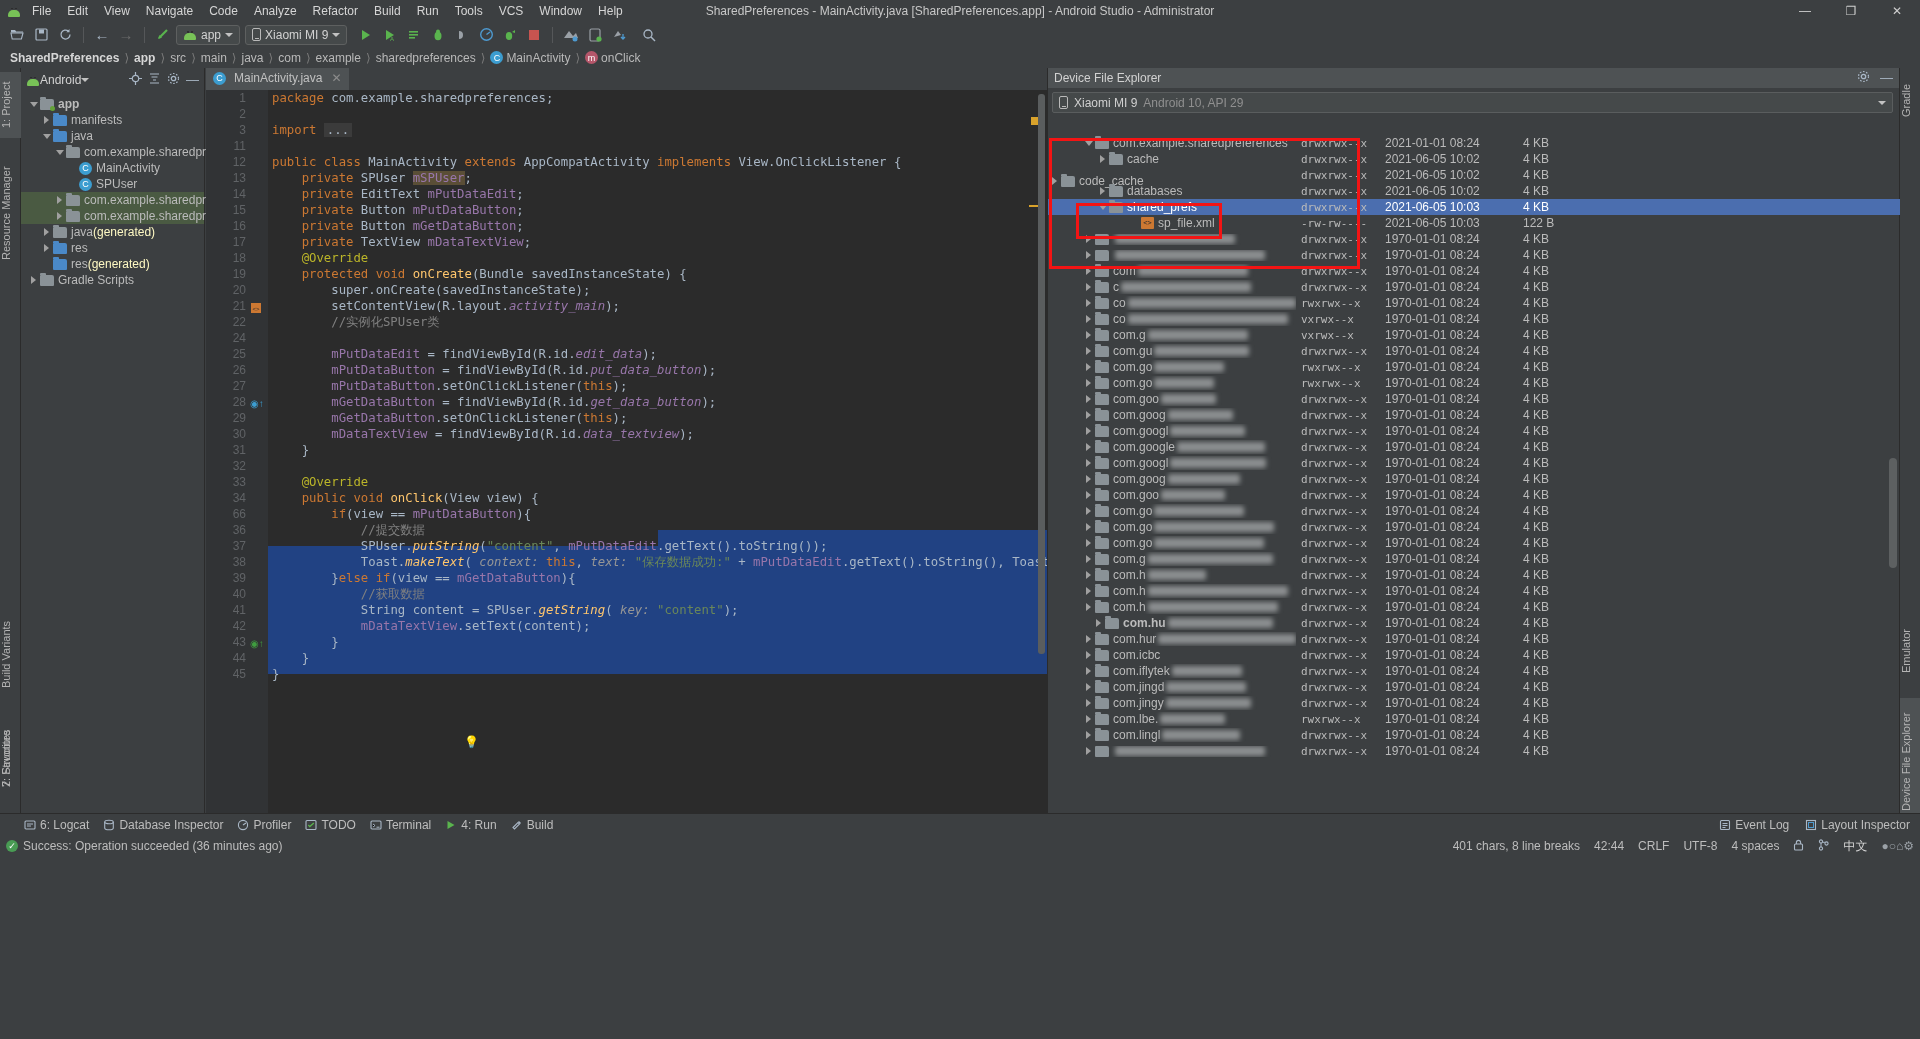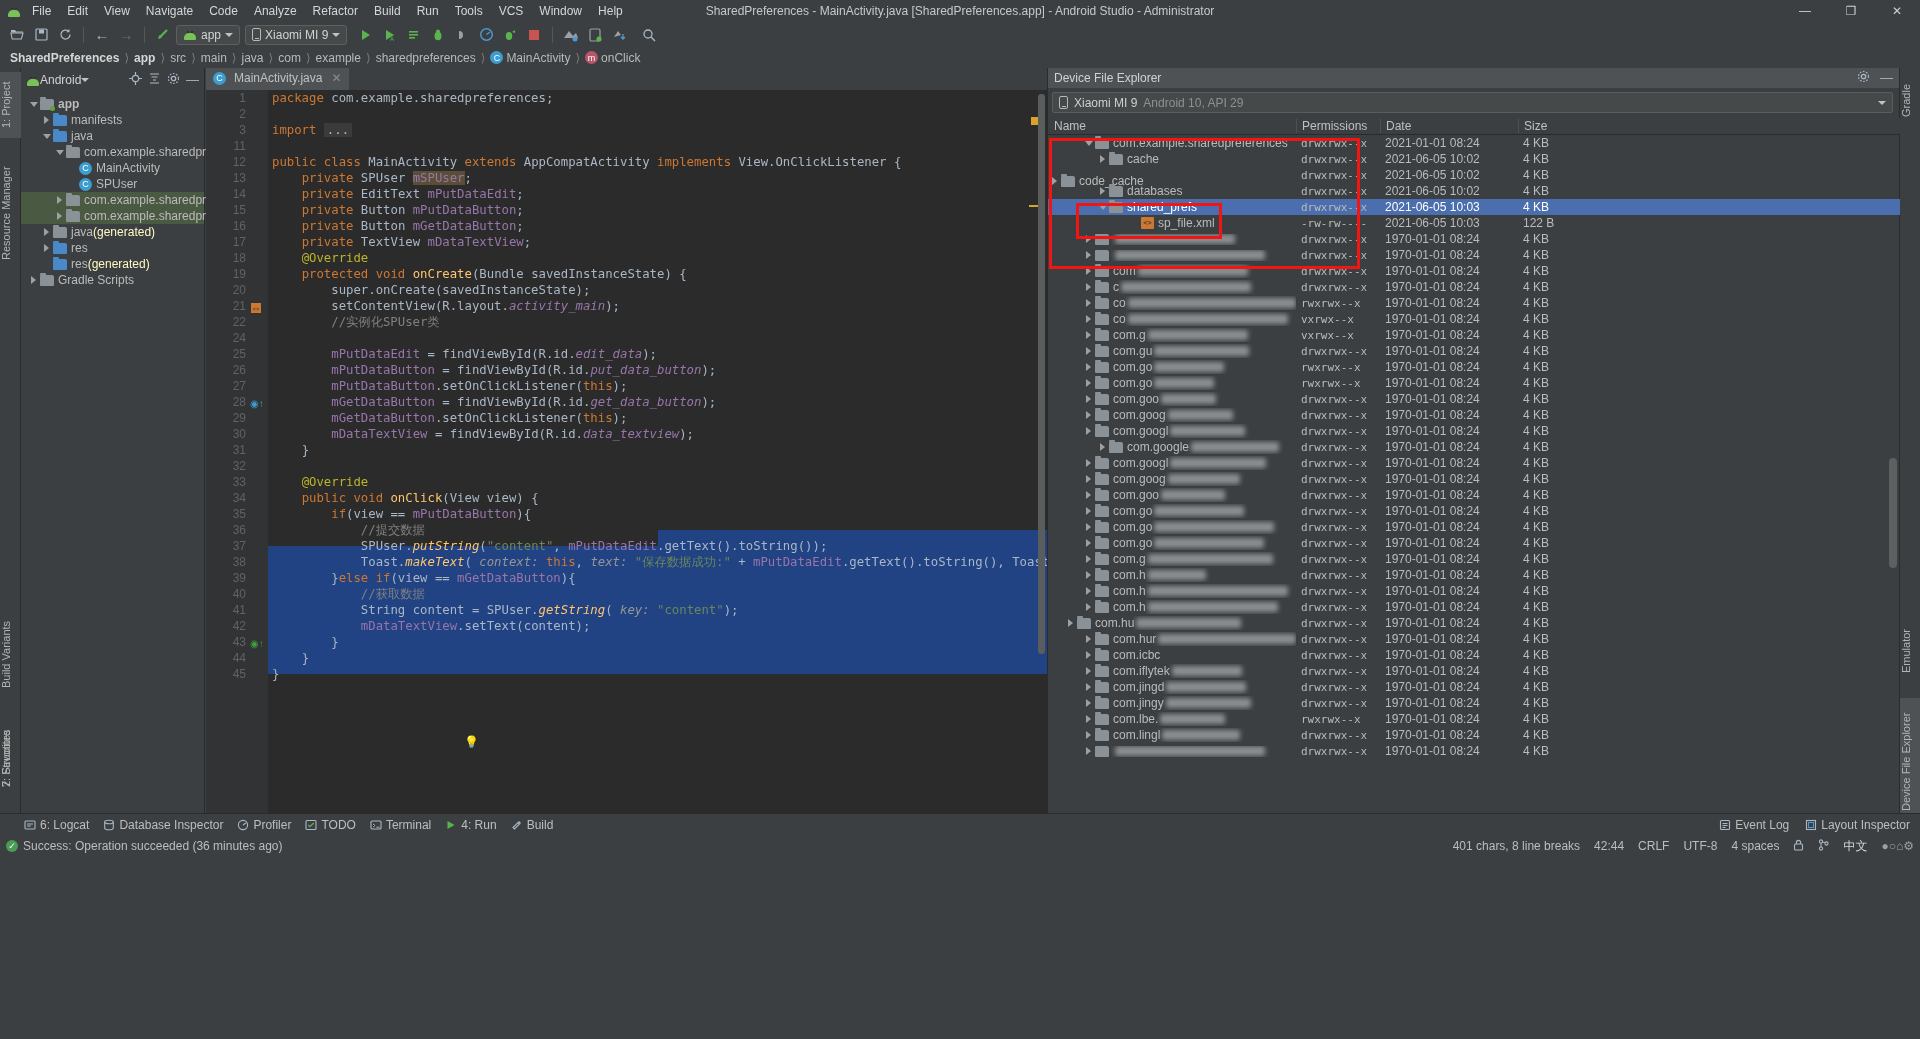"Name" div.dfe-cols { html: <div> <div>Name</div> <div>Permissions</div> <div>Date</div> <div>Size</div> </div> -> none }
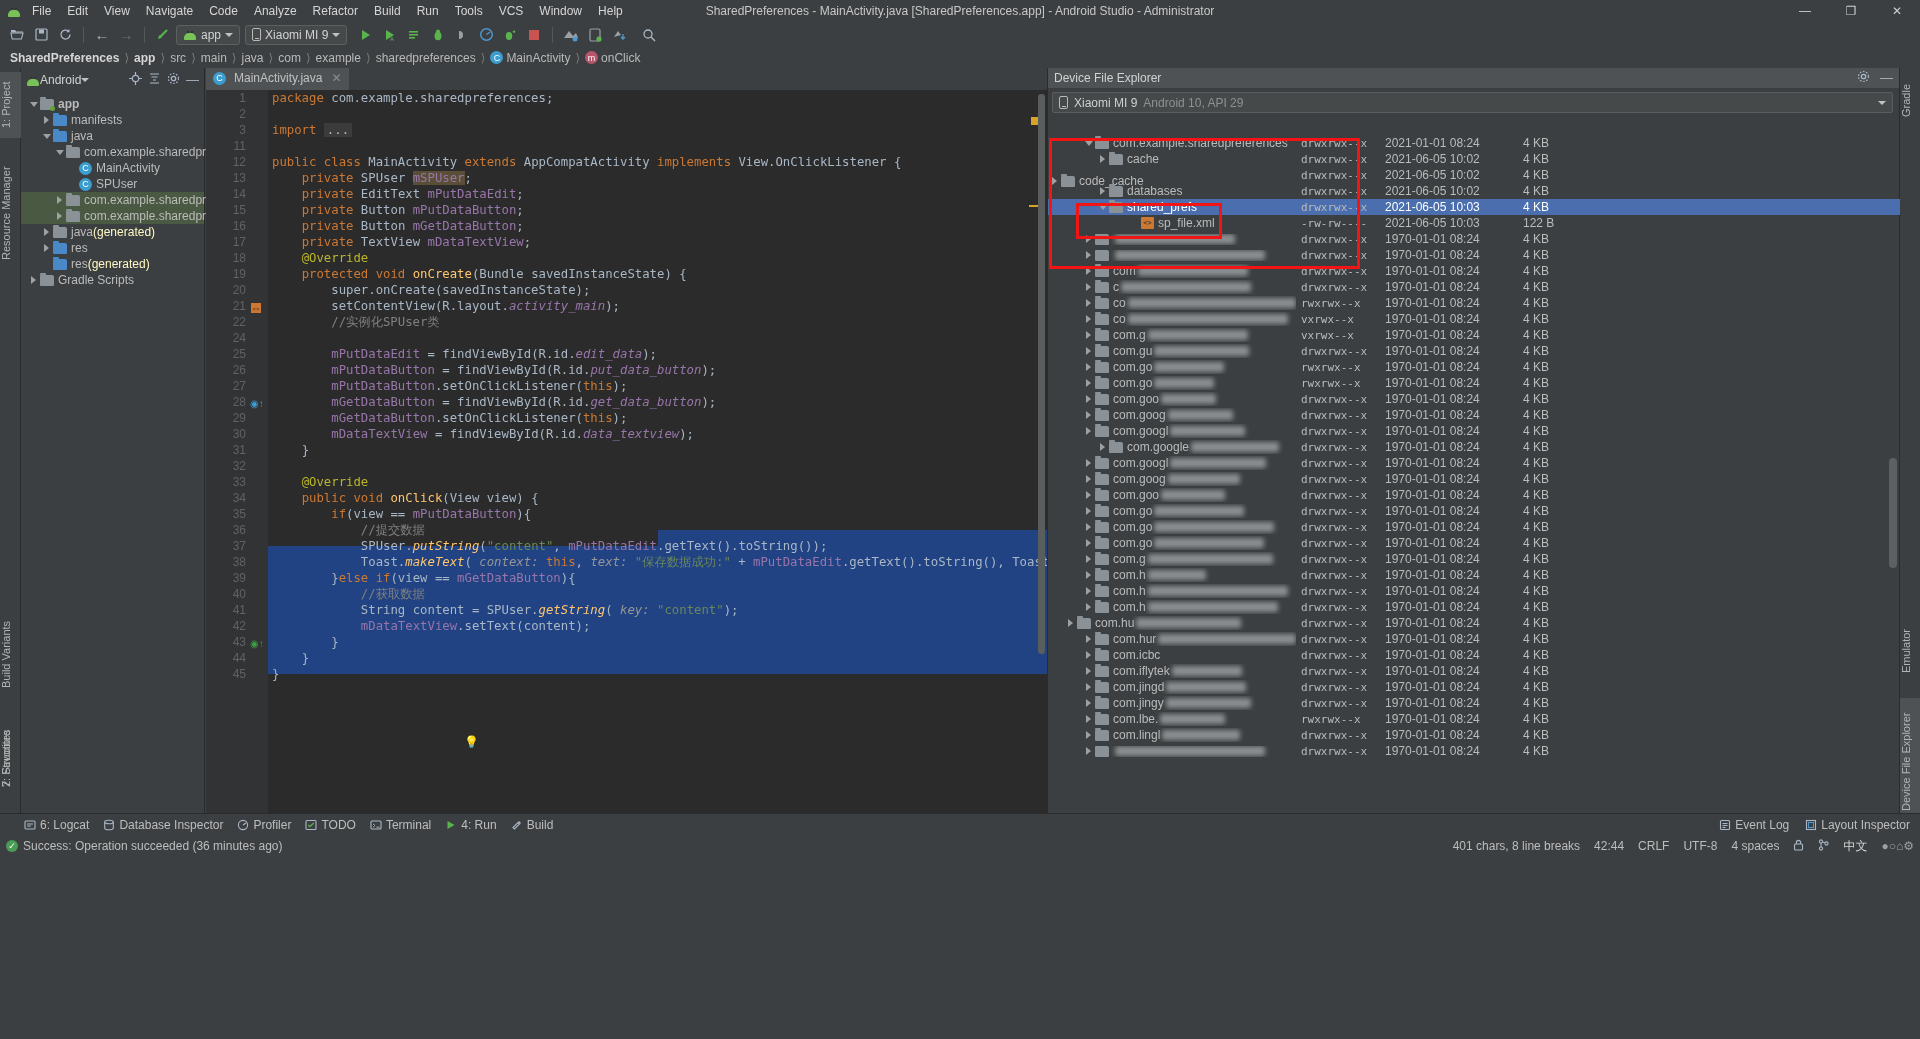"com.google" div.dname { padding-left: 48px -> 34px }
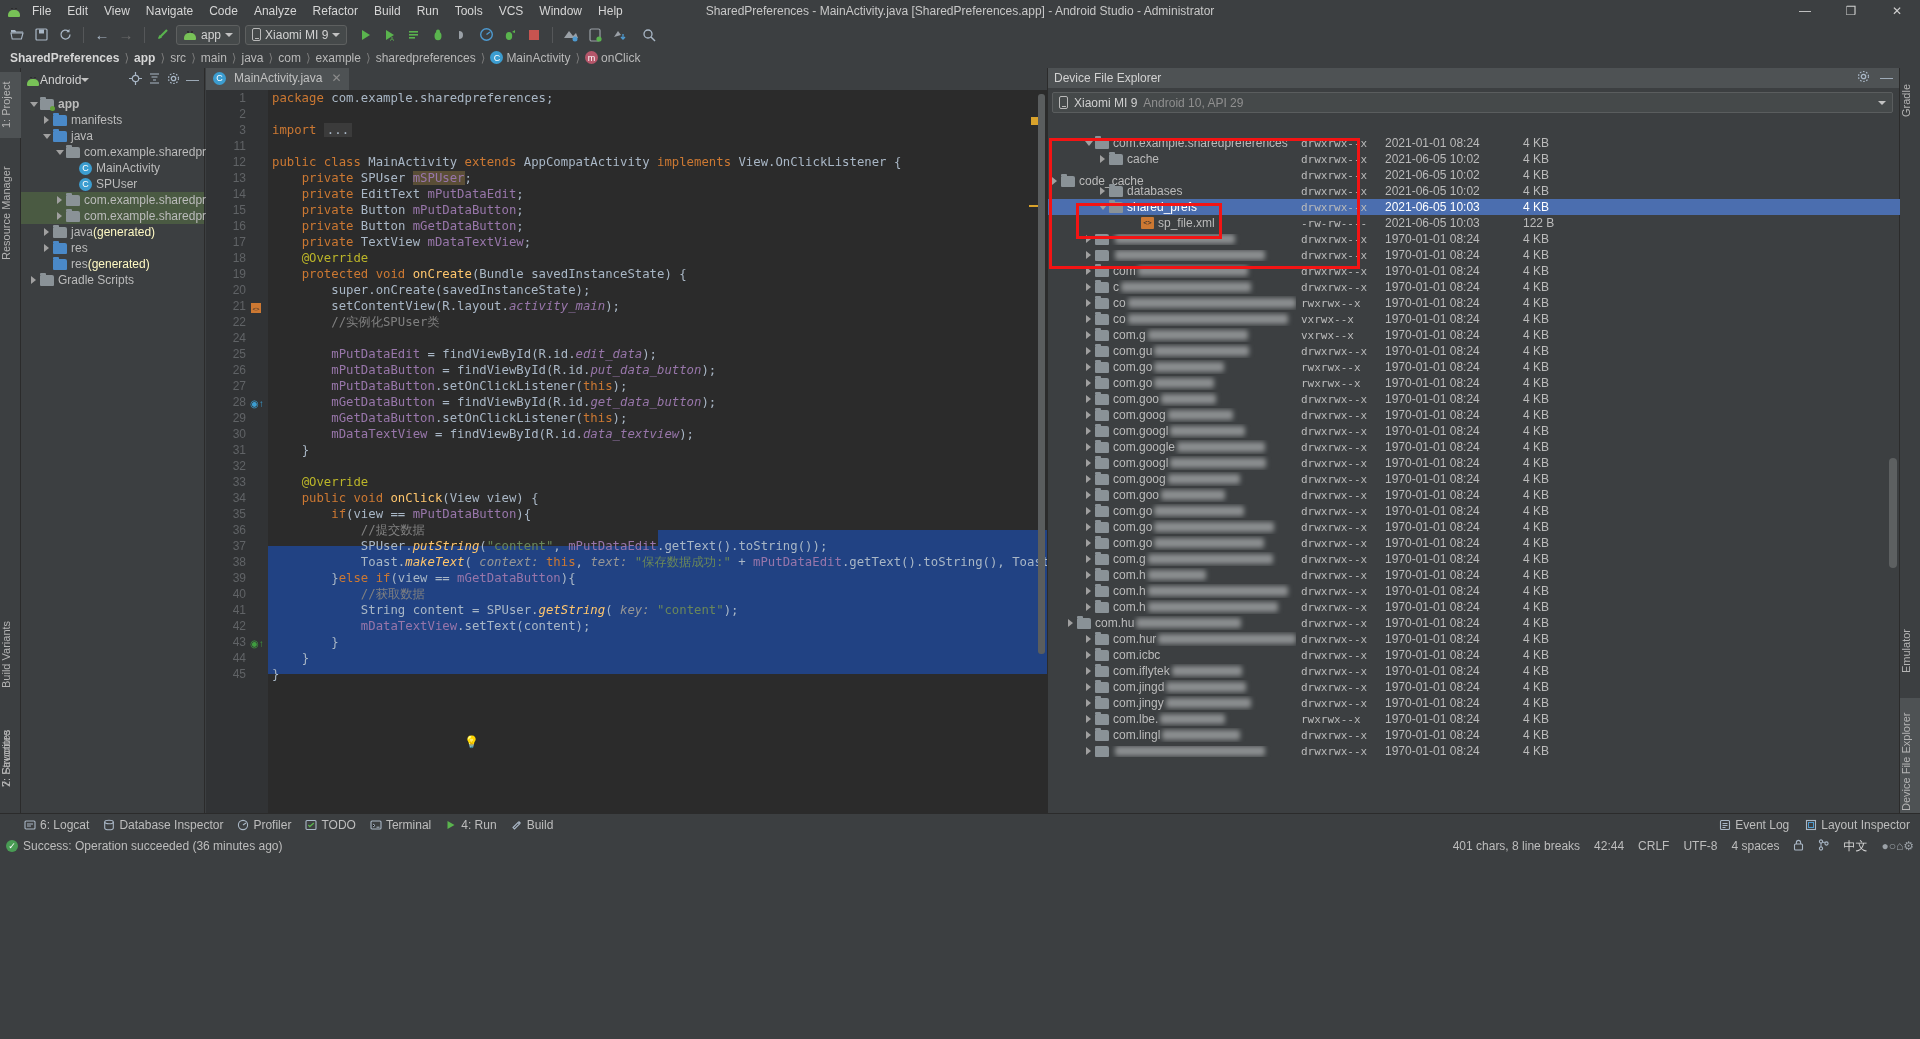"35" span.ln { text: 35 -> 66 }
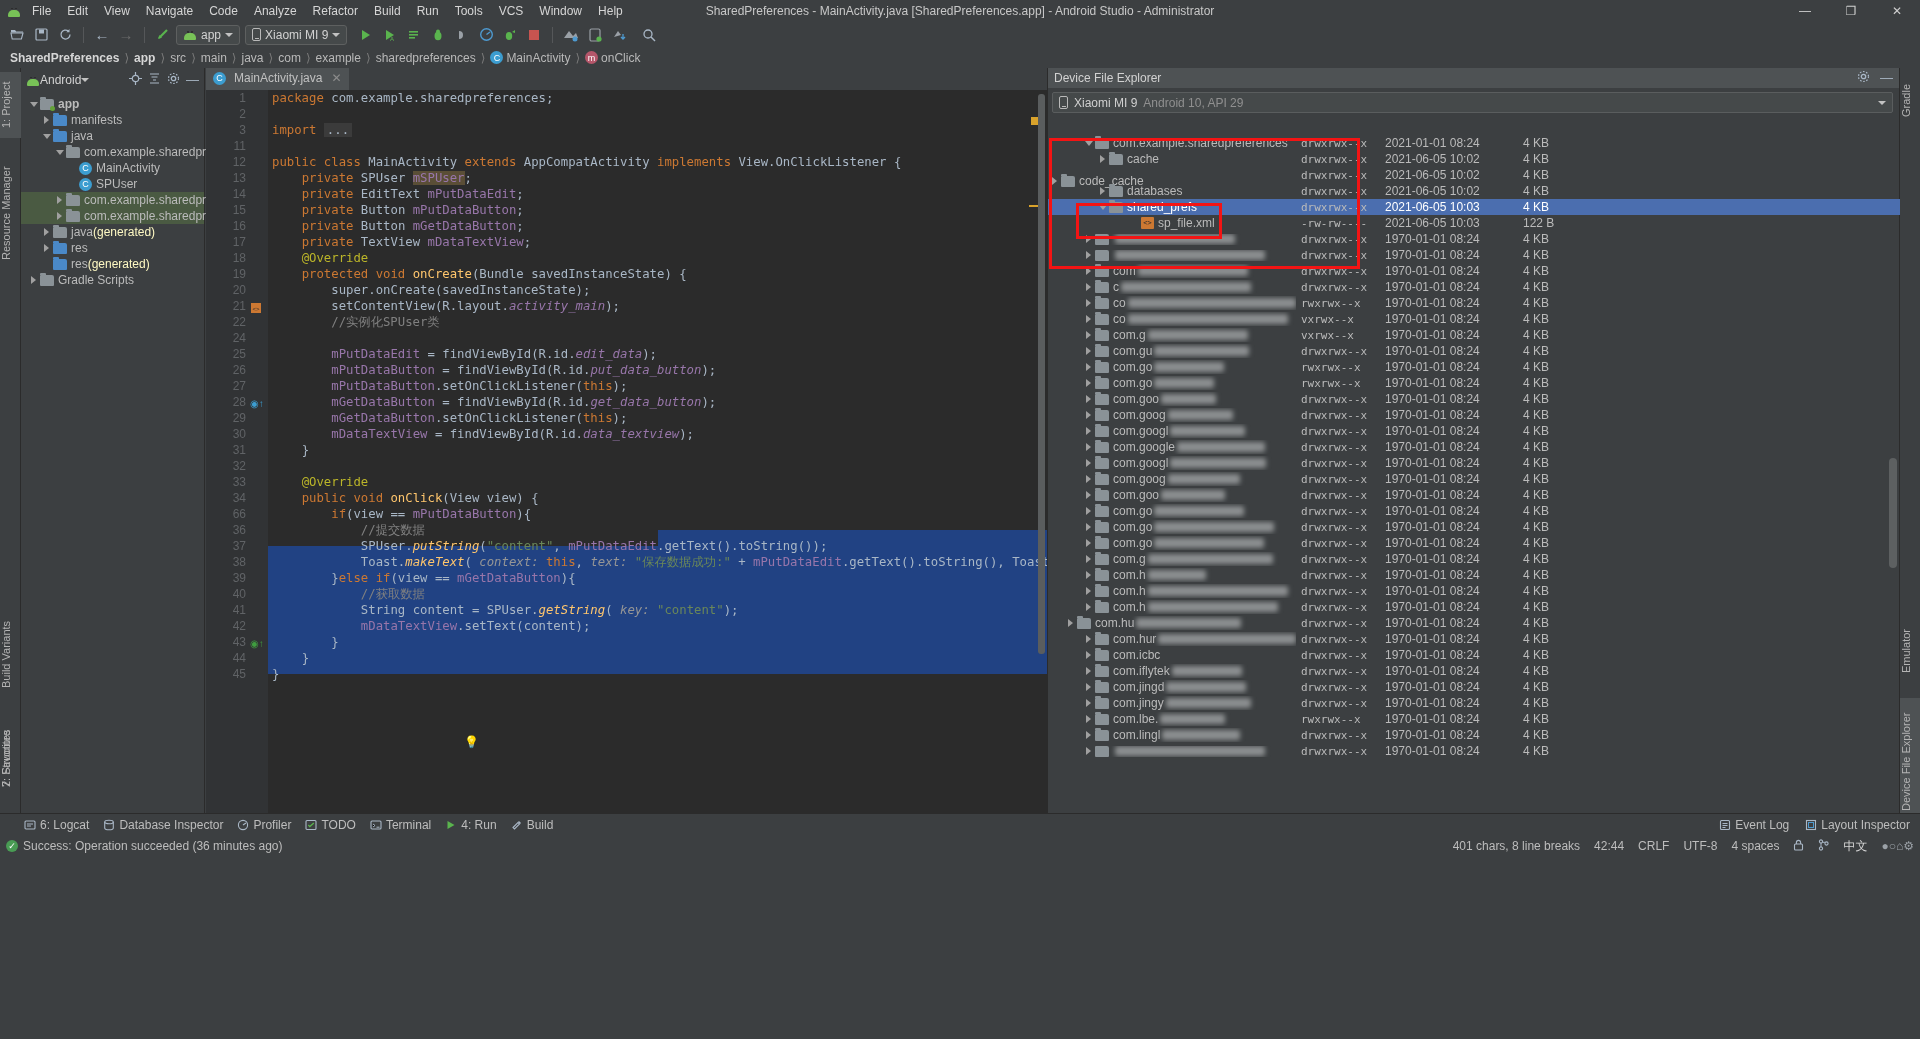"com.hu" div.dname { font-weight: none -> bold; padding-left: 16px -> 44px }
